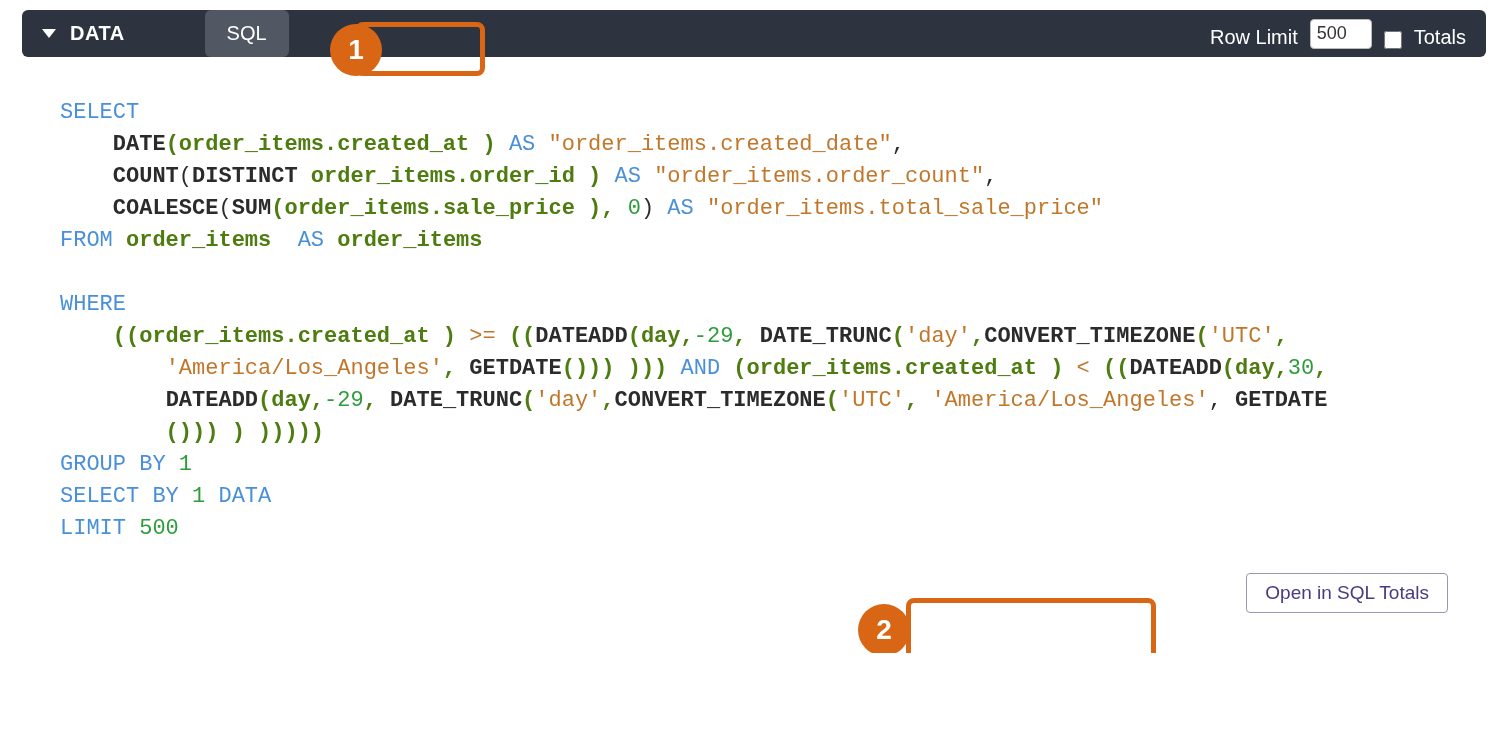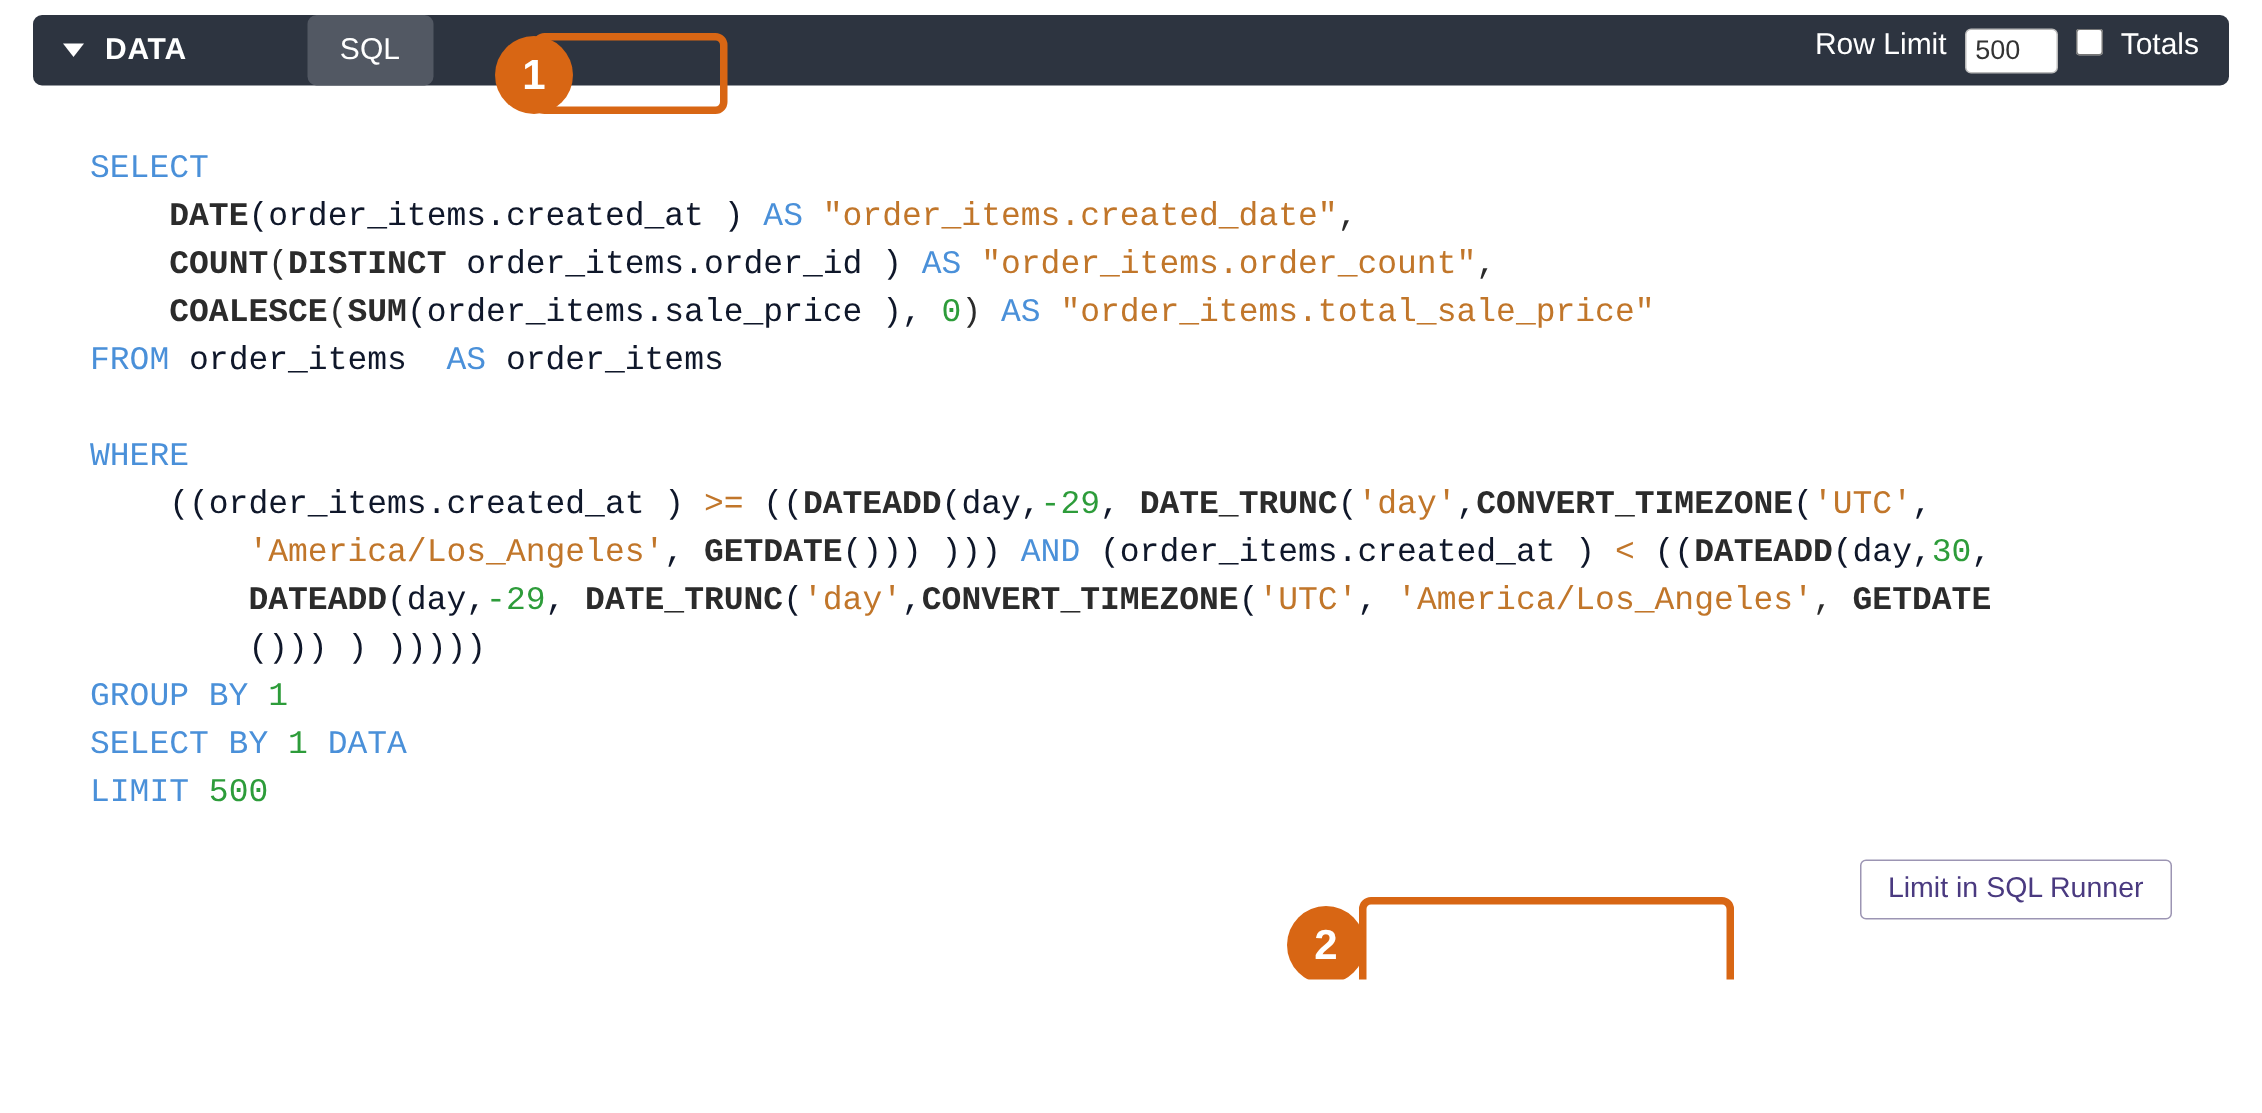"Row Limit" .row-limit-wrap { align-items: flex-start -> flex-end }
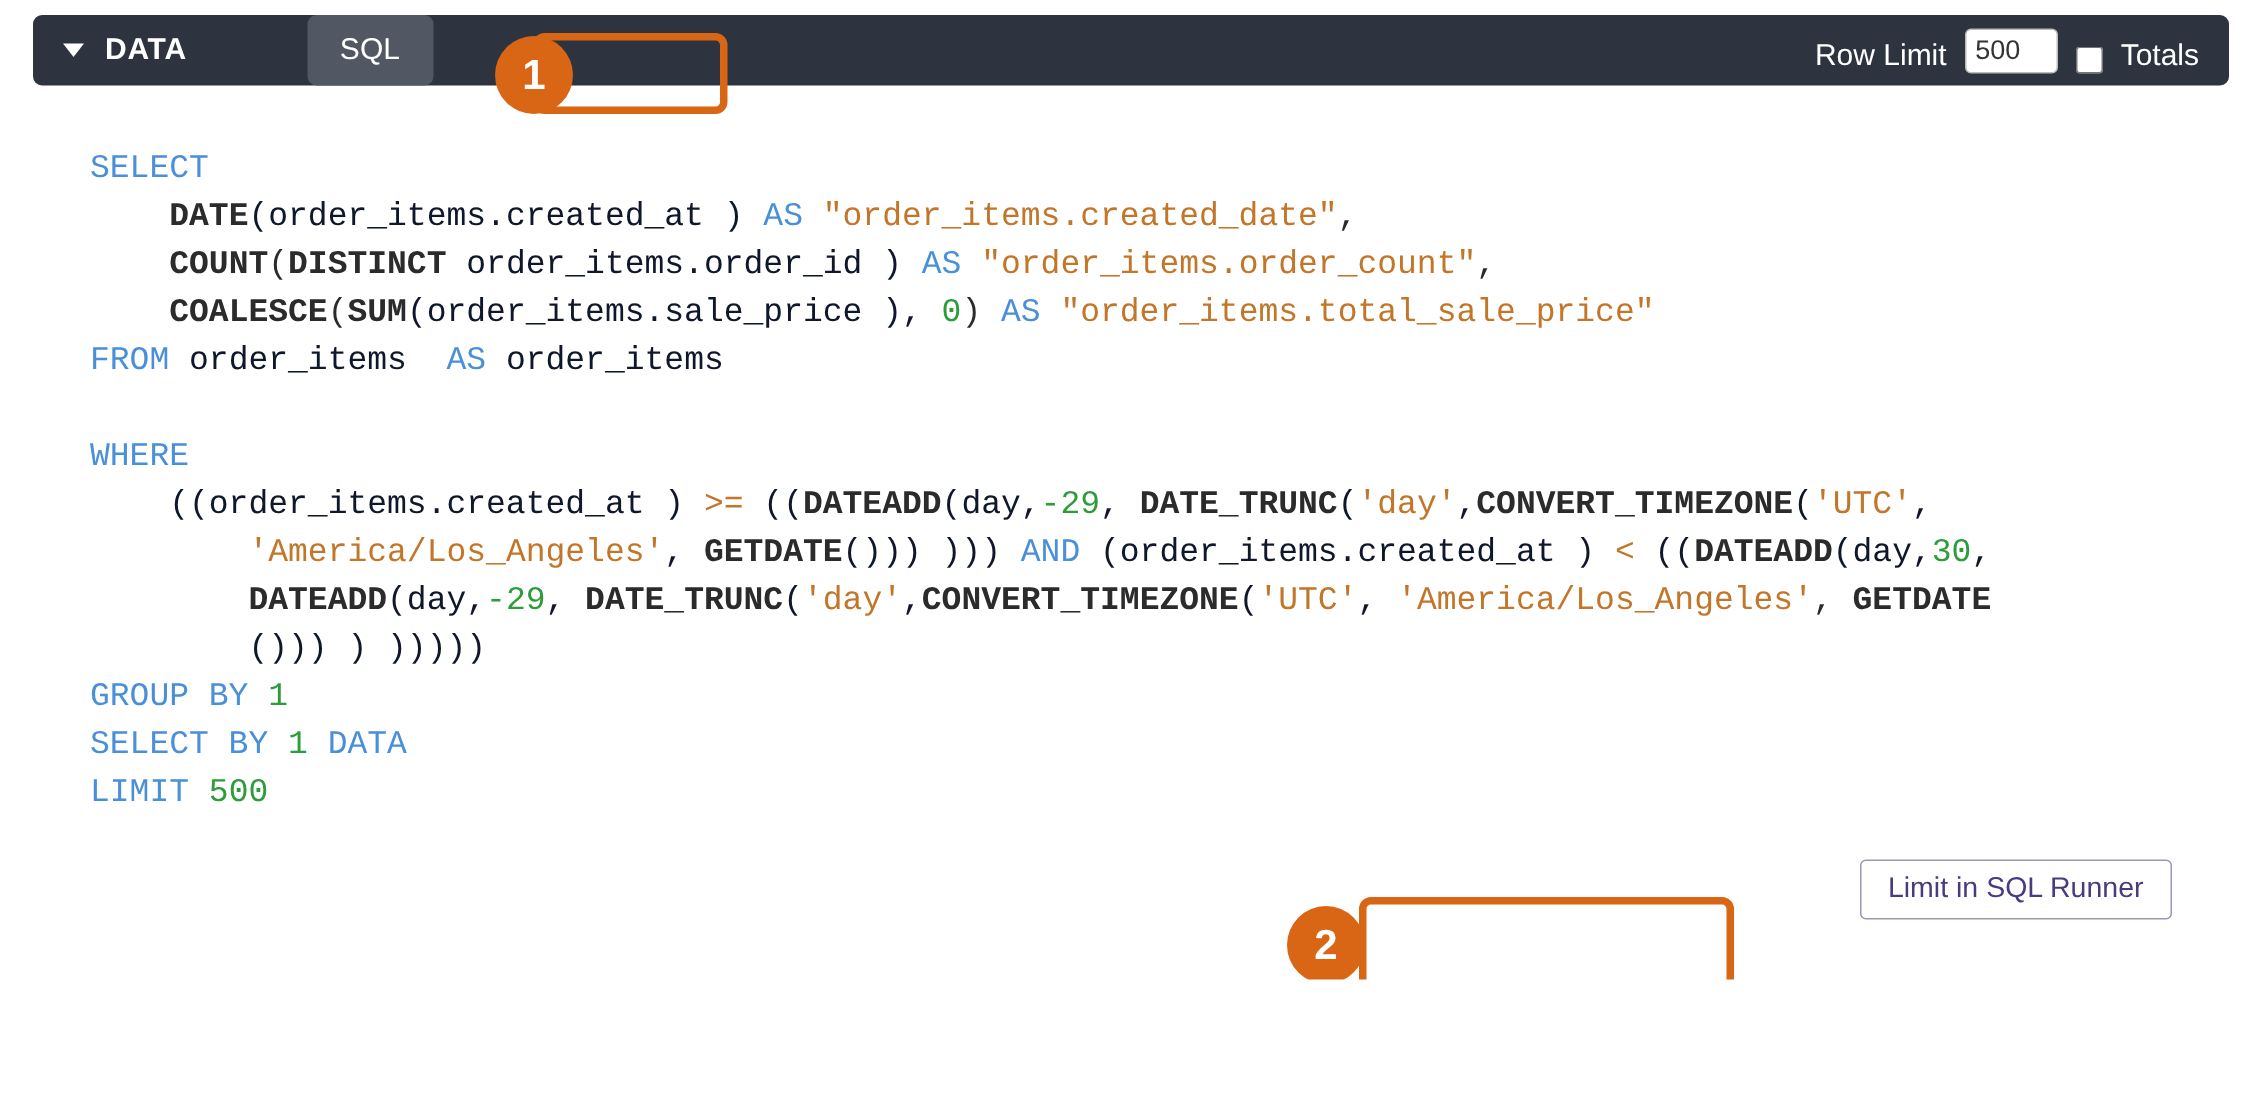"(order_items.created_at )" .id { color: #0f172a -> #4d7c0f; font-weight: none -> bold }
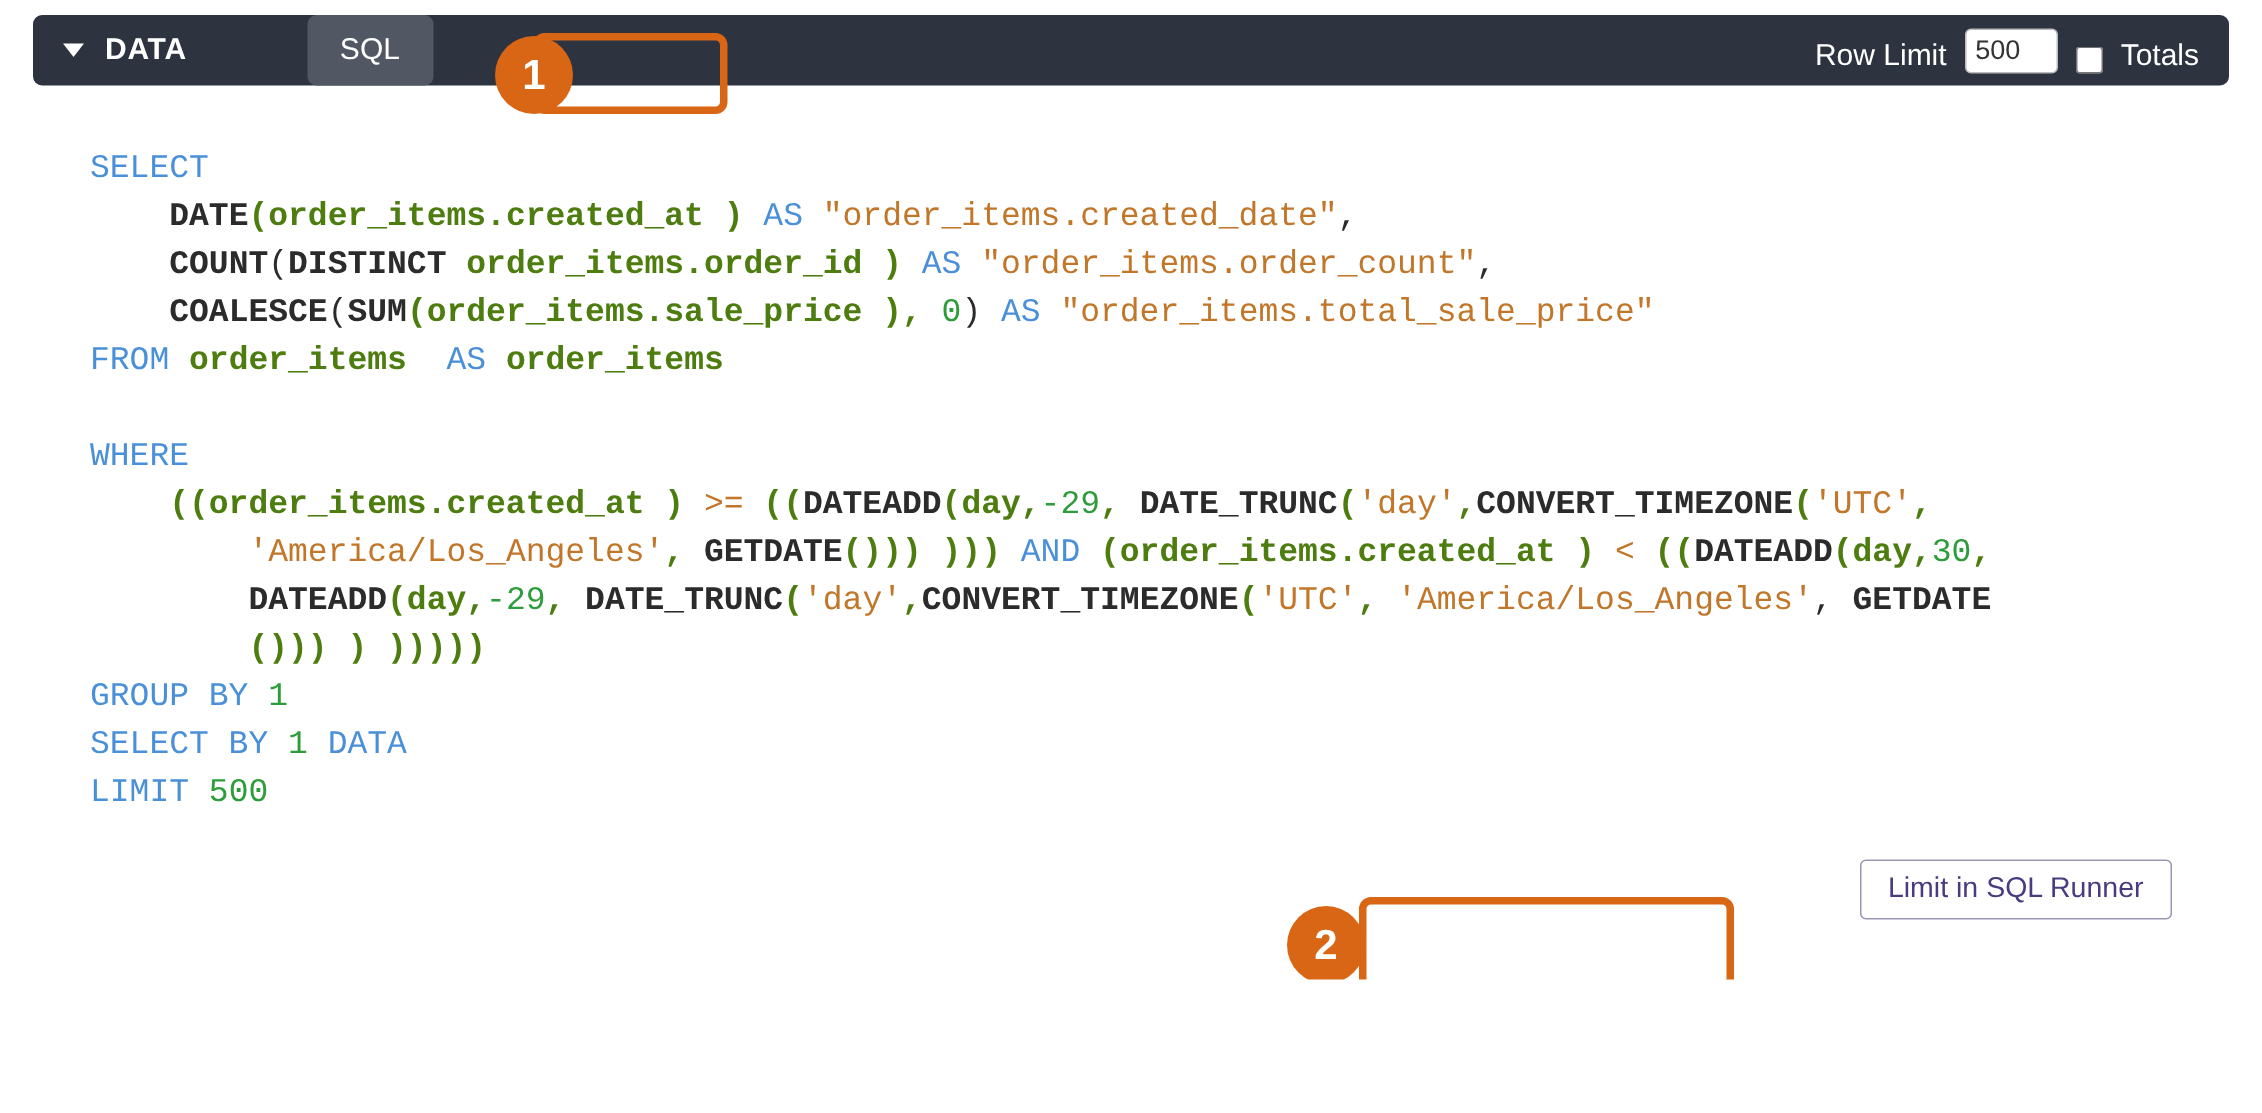"Limit in SQL Runner" button.sql-btn { text: Limit in SQL Runner -> Open in SQL Totals }
